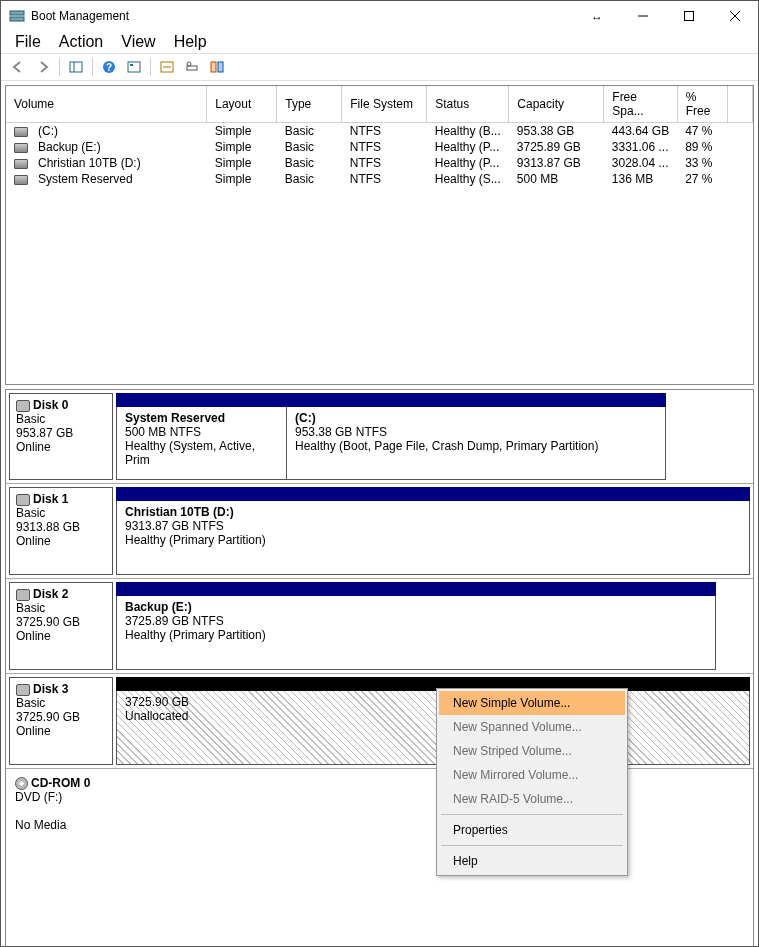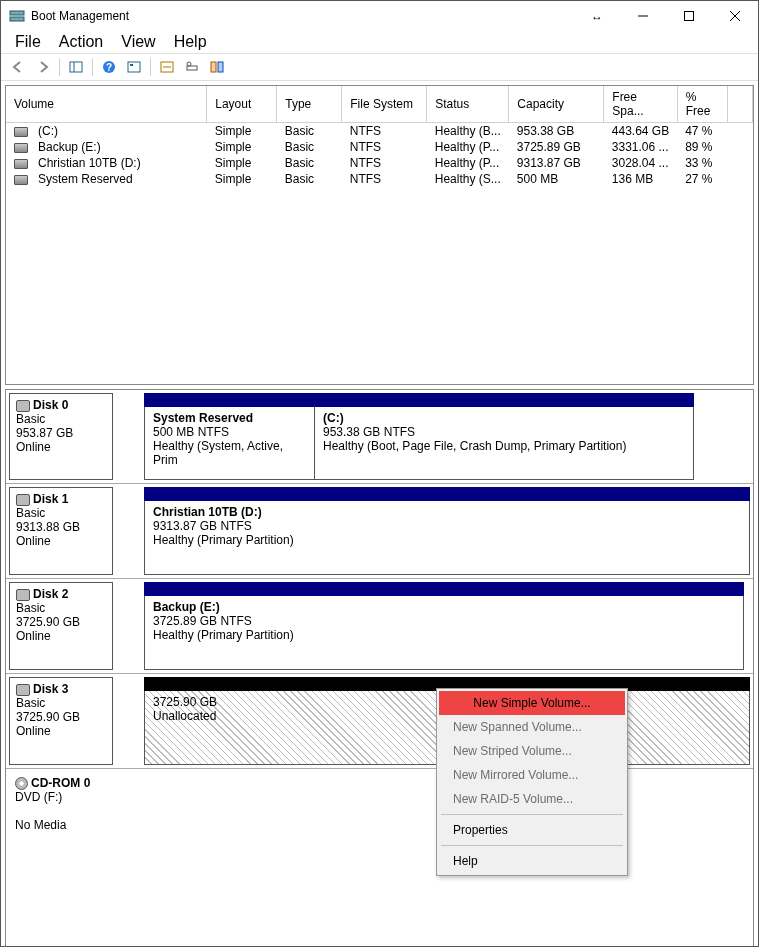"Disk 0" .diskrow { gap: 28px -> none }
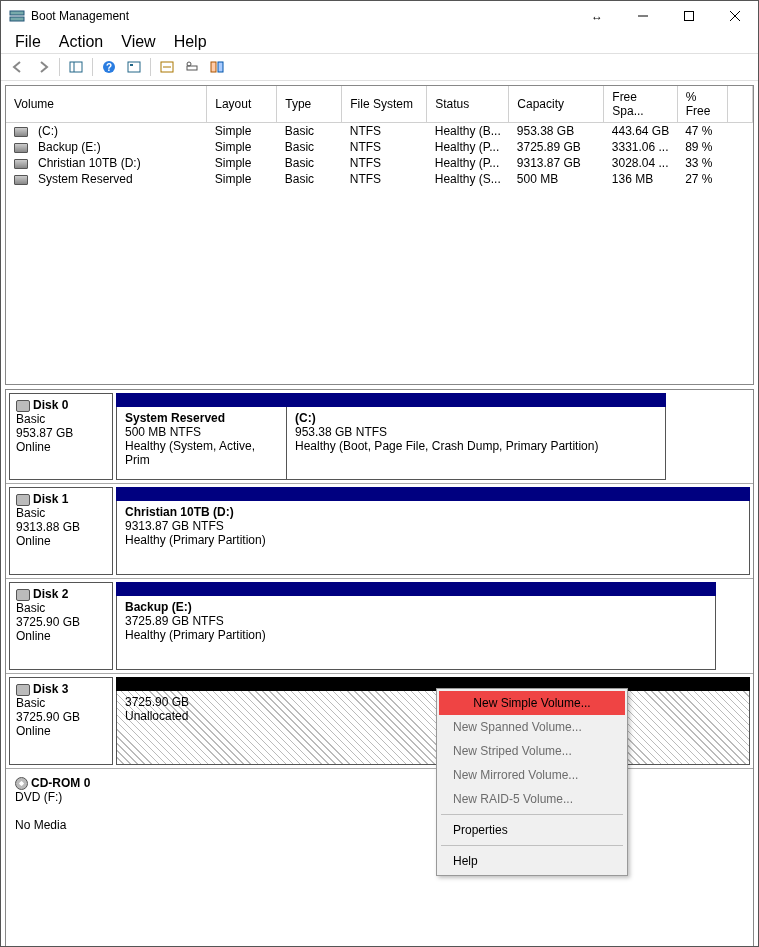"New Simple Volume..." .ctxmenu .ctxitem.hl { background: #ef4444 -> #fdba74; text-align: center -> none }
